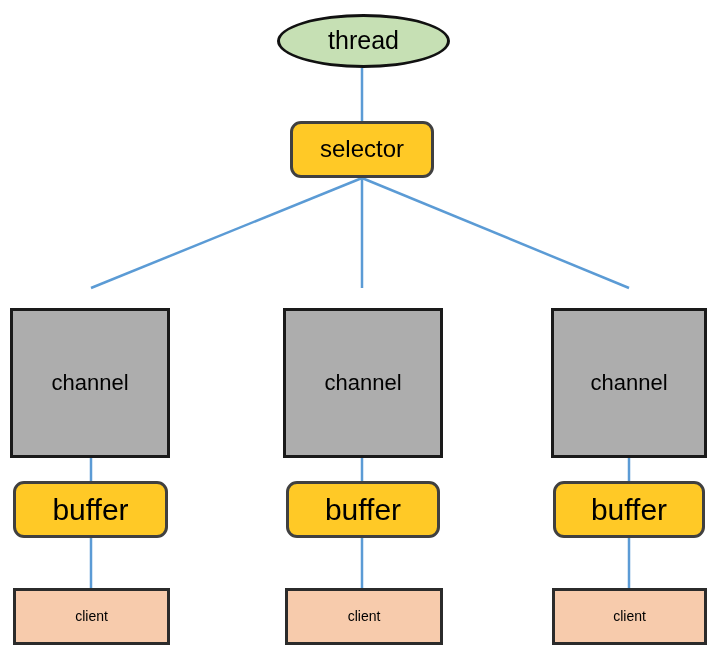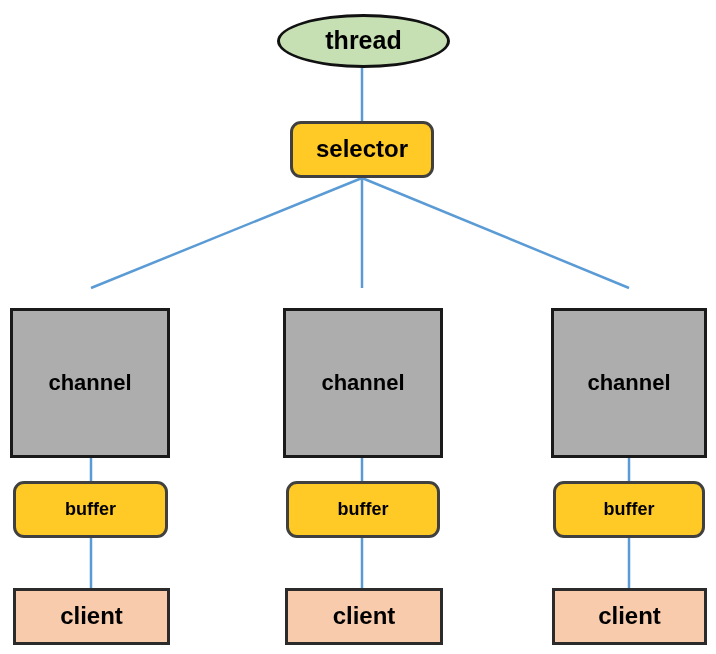"thread" .node { font-weight: bold -> none }
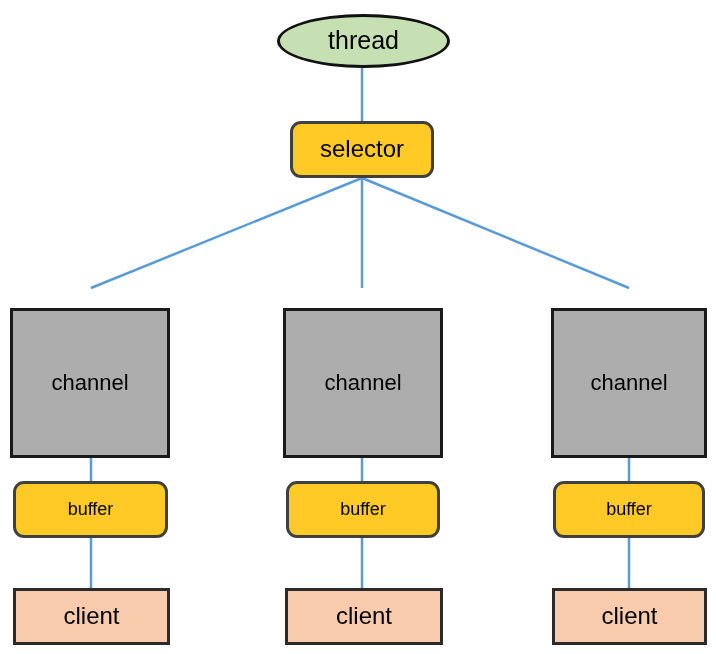"buffer" .node-buffer { font-size: 18px -> 30px }
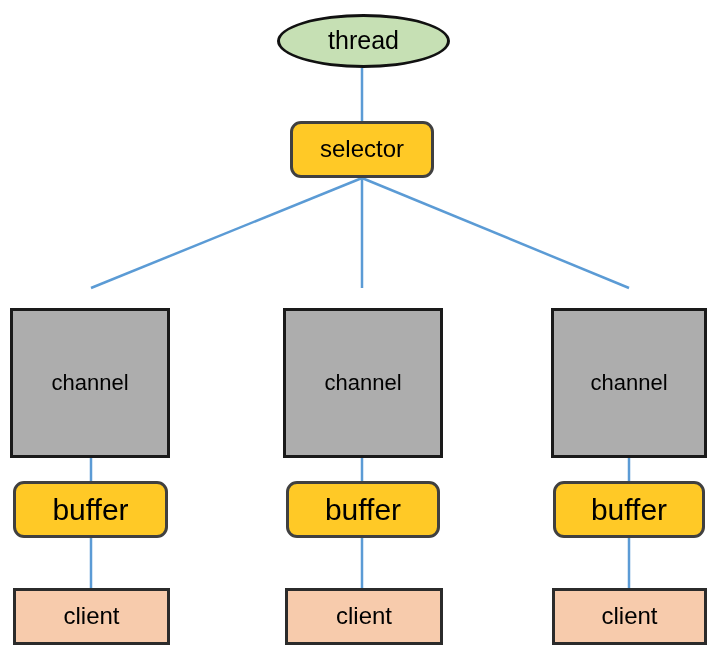"client" .node-client { font-size: 24px -> 14px }
